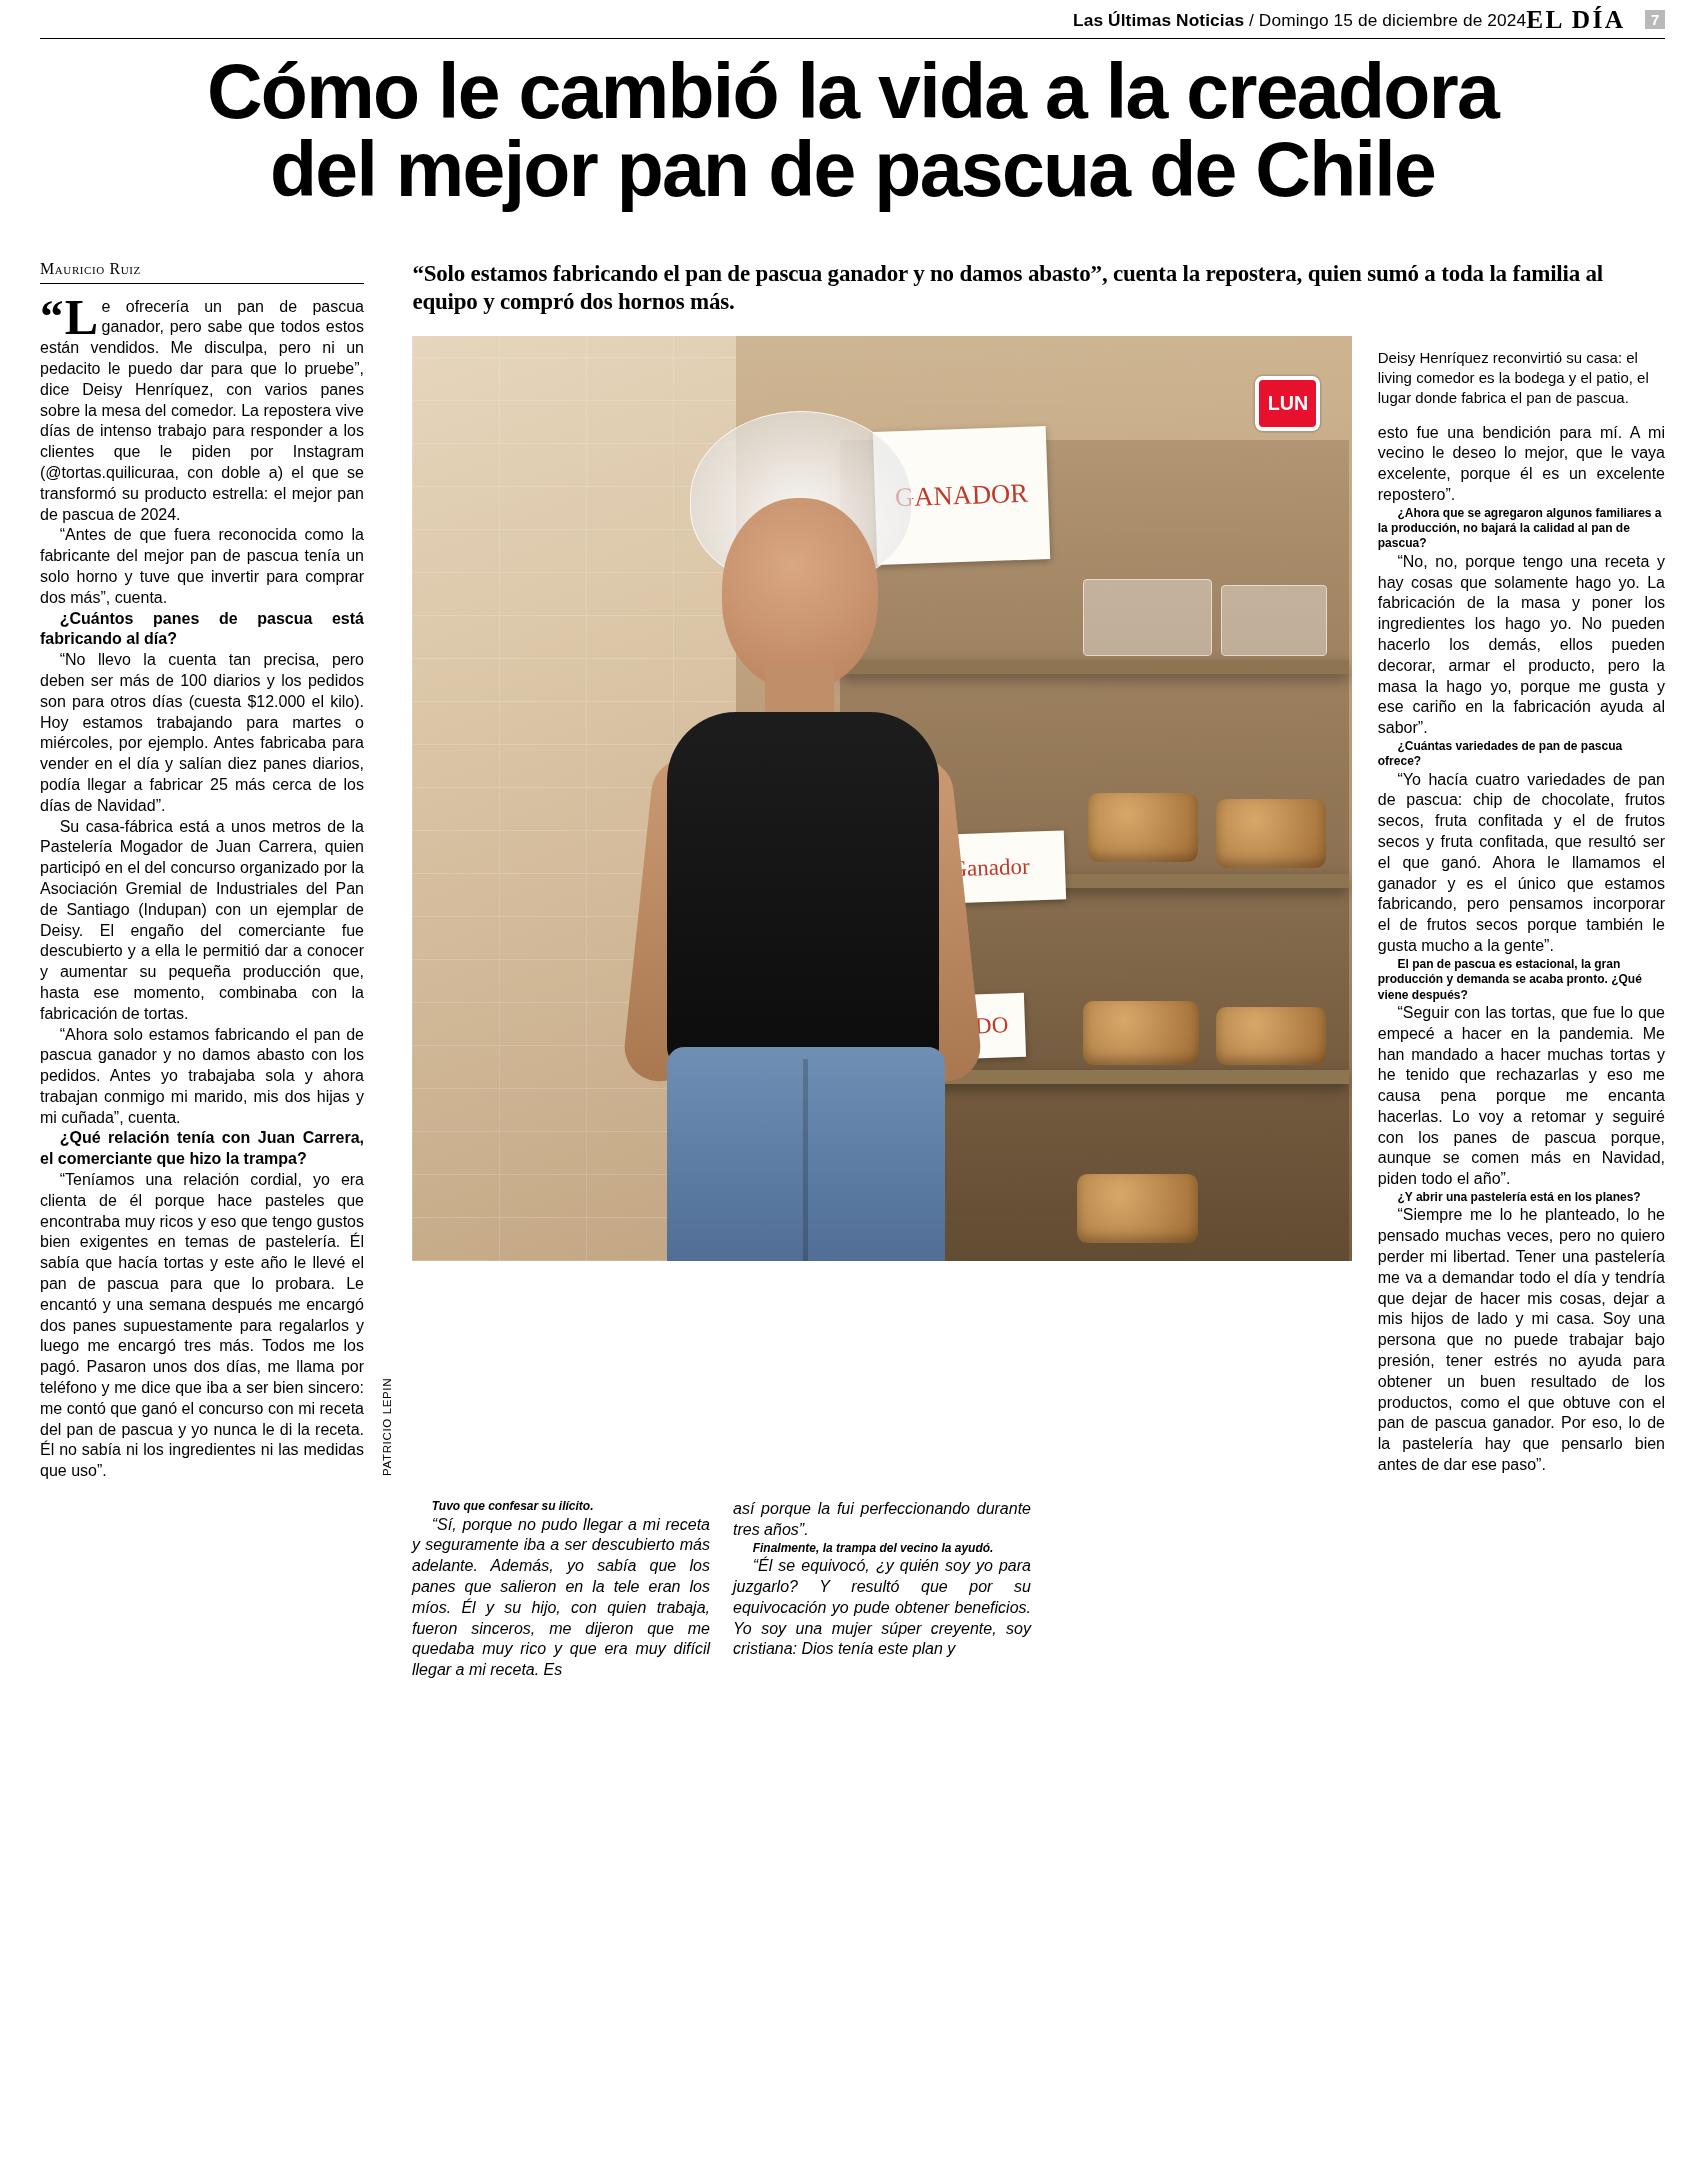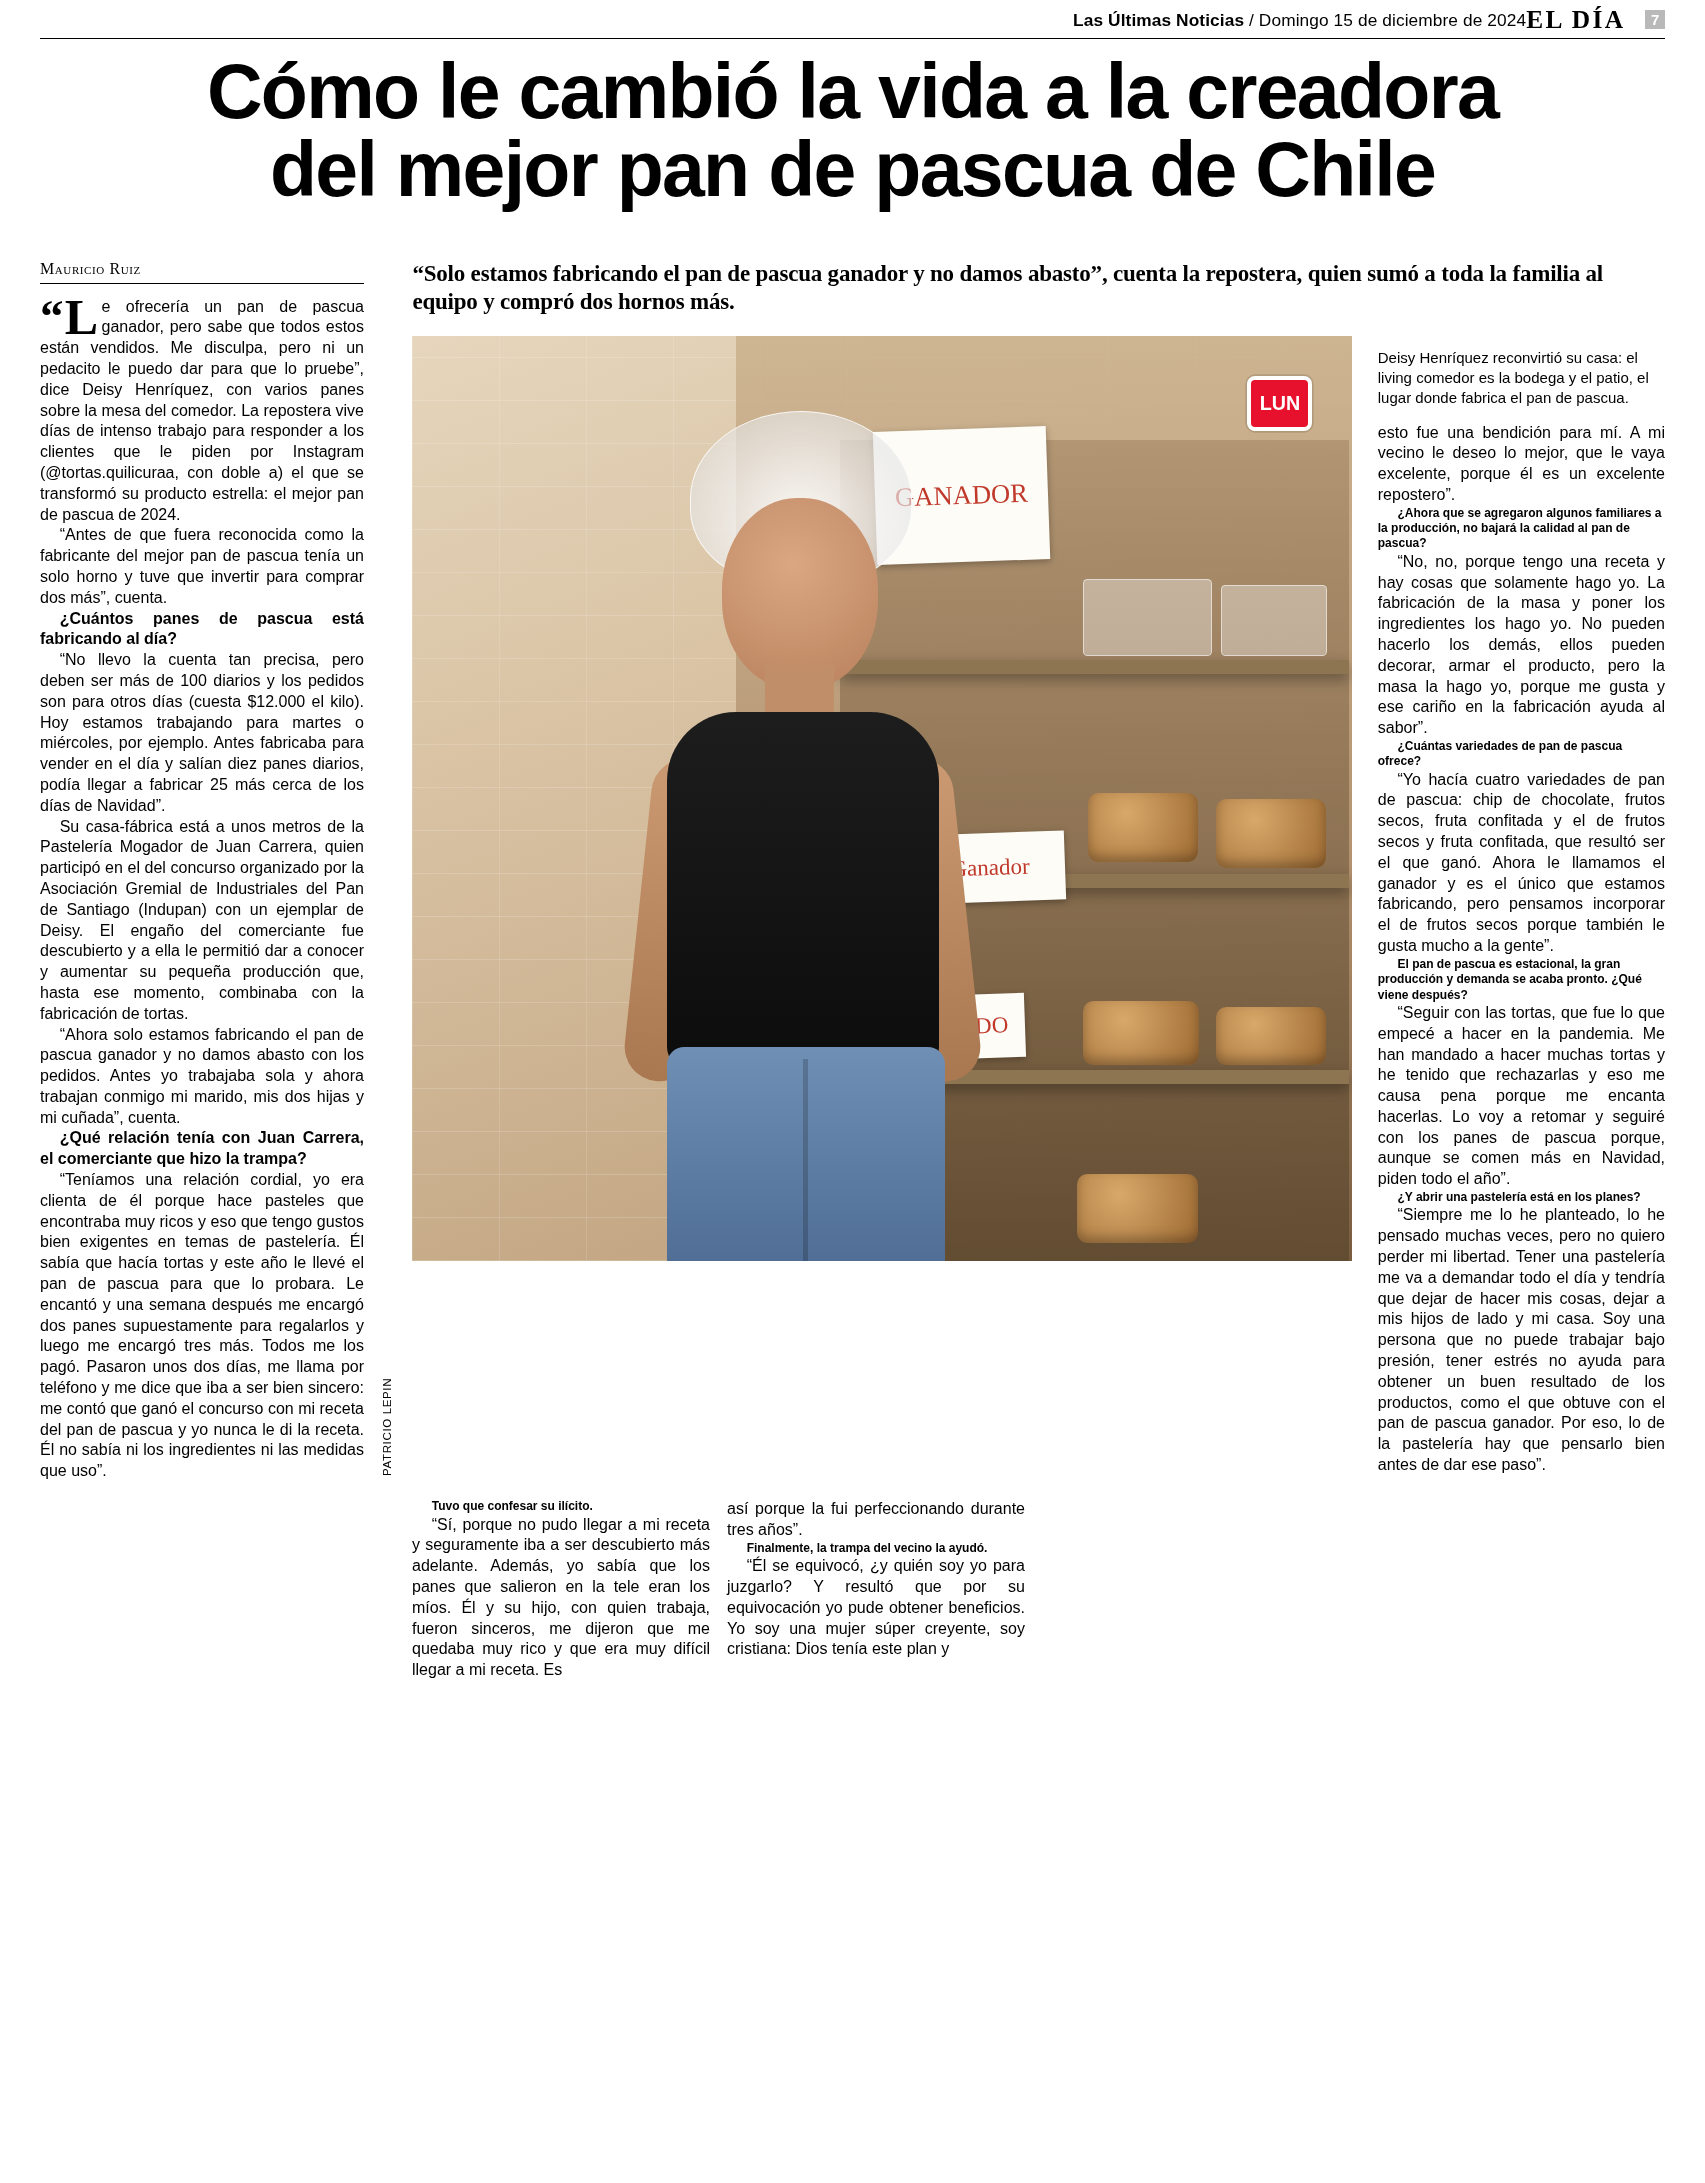"LUN" .lun-badge { right: 40px -> 32px }
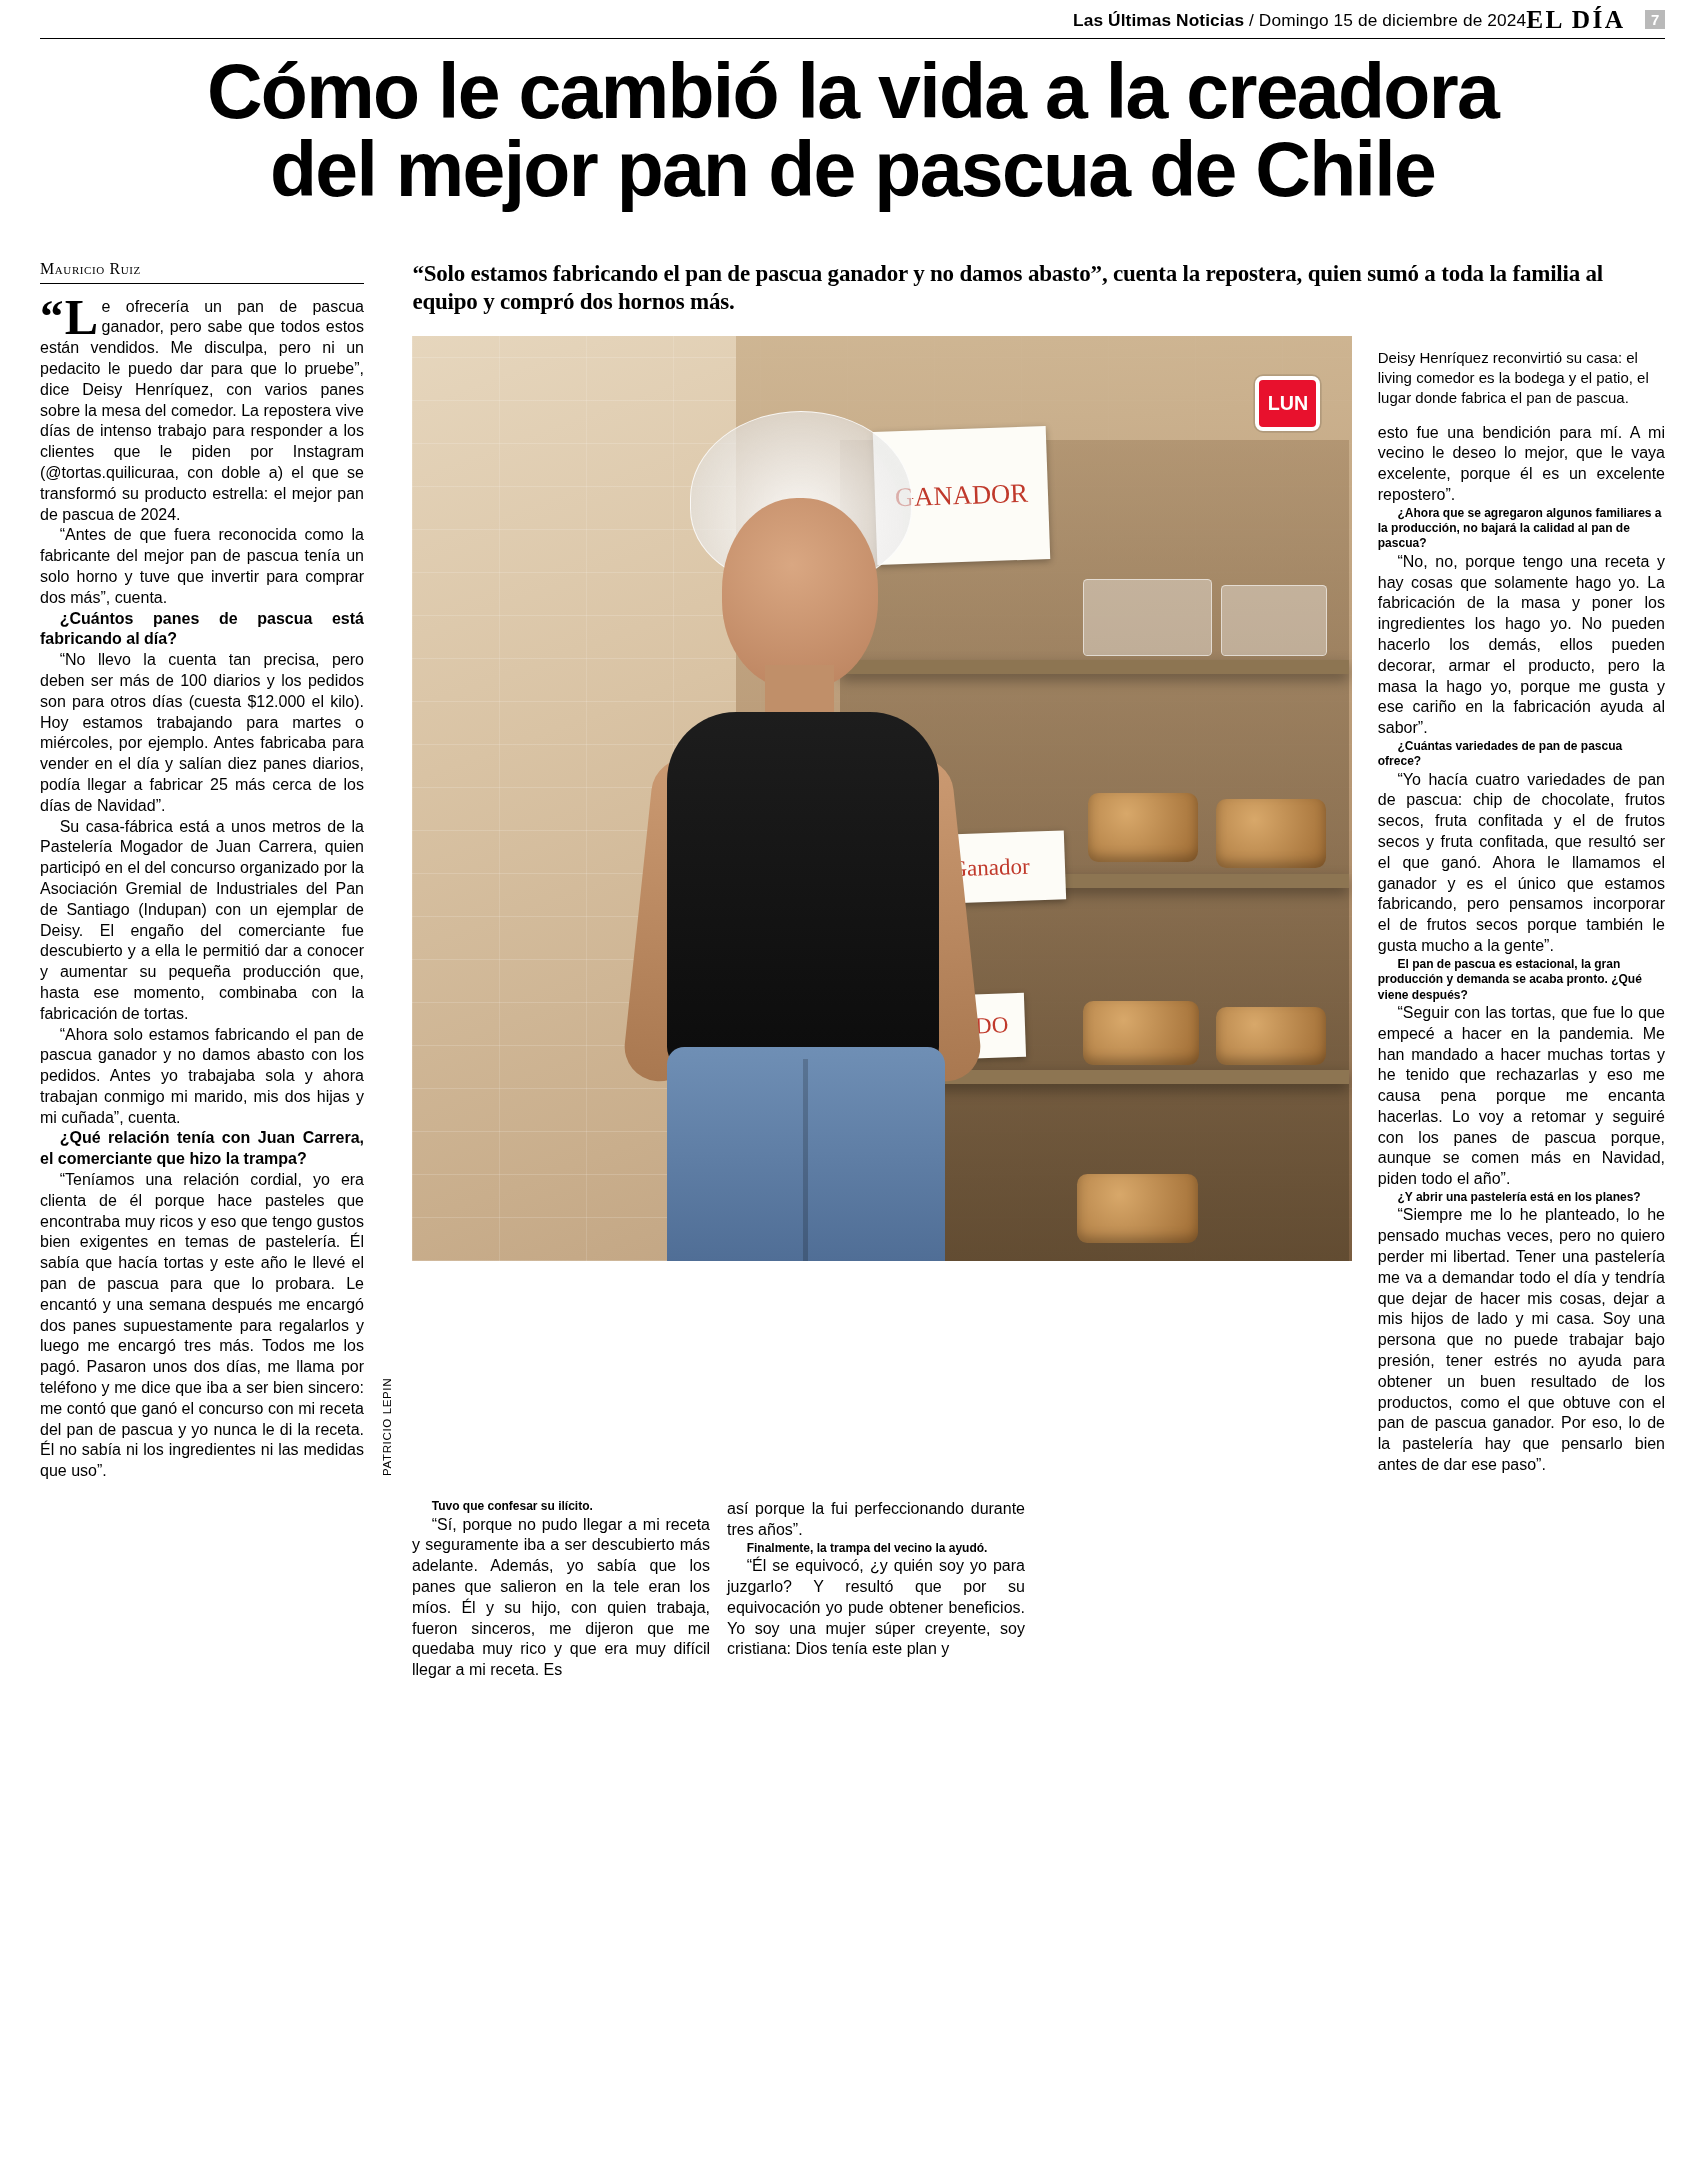"Tuvo que confesar su ilícito." .bottom { font-style: none -> italic; gap: 17px -> 23px }
